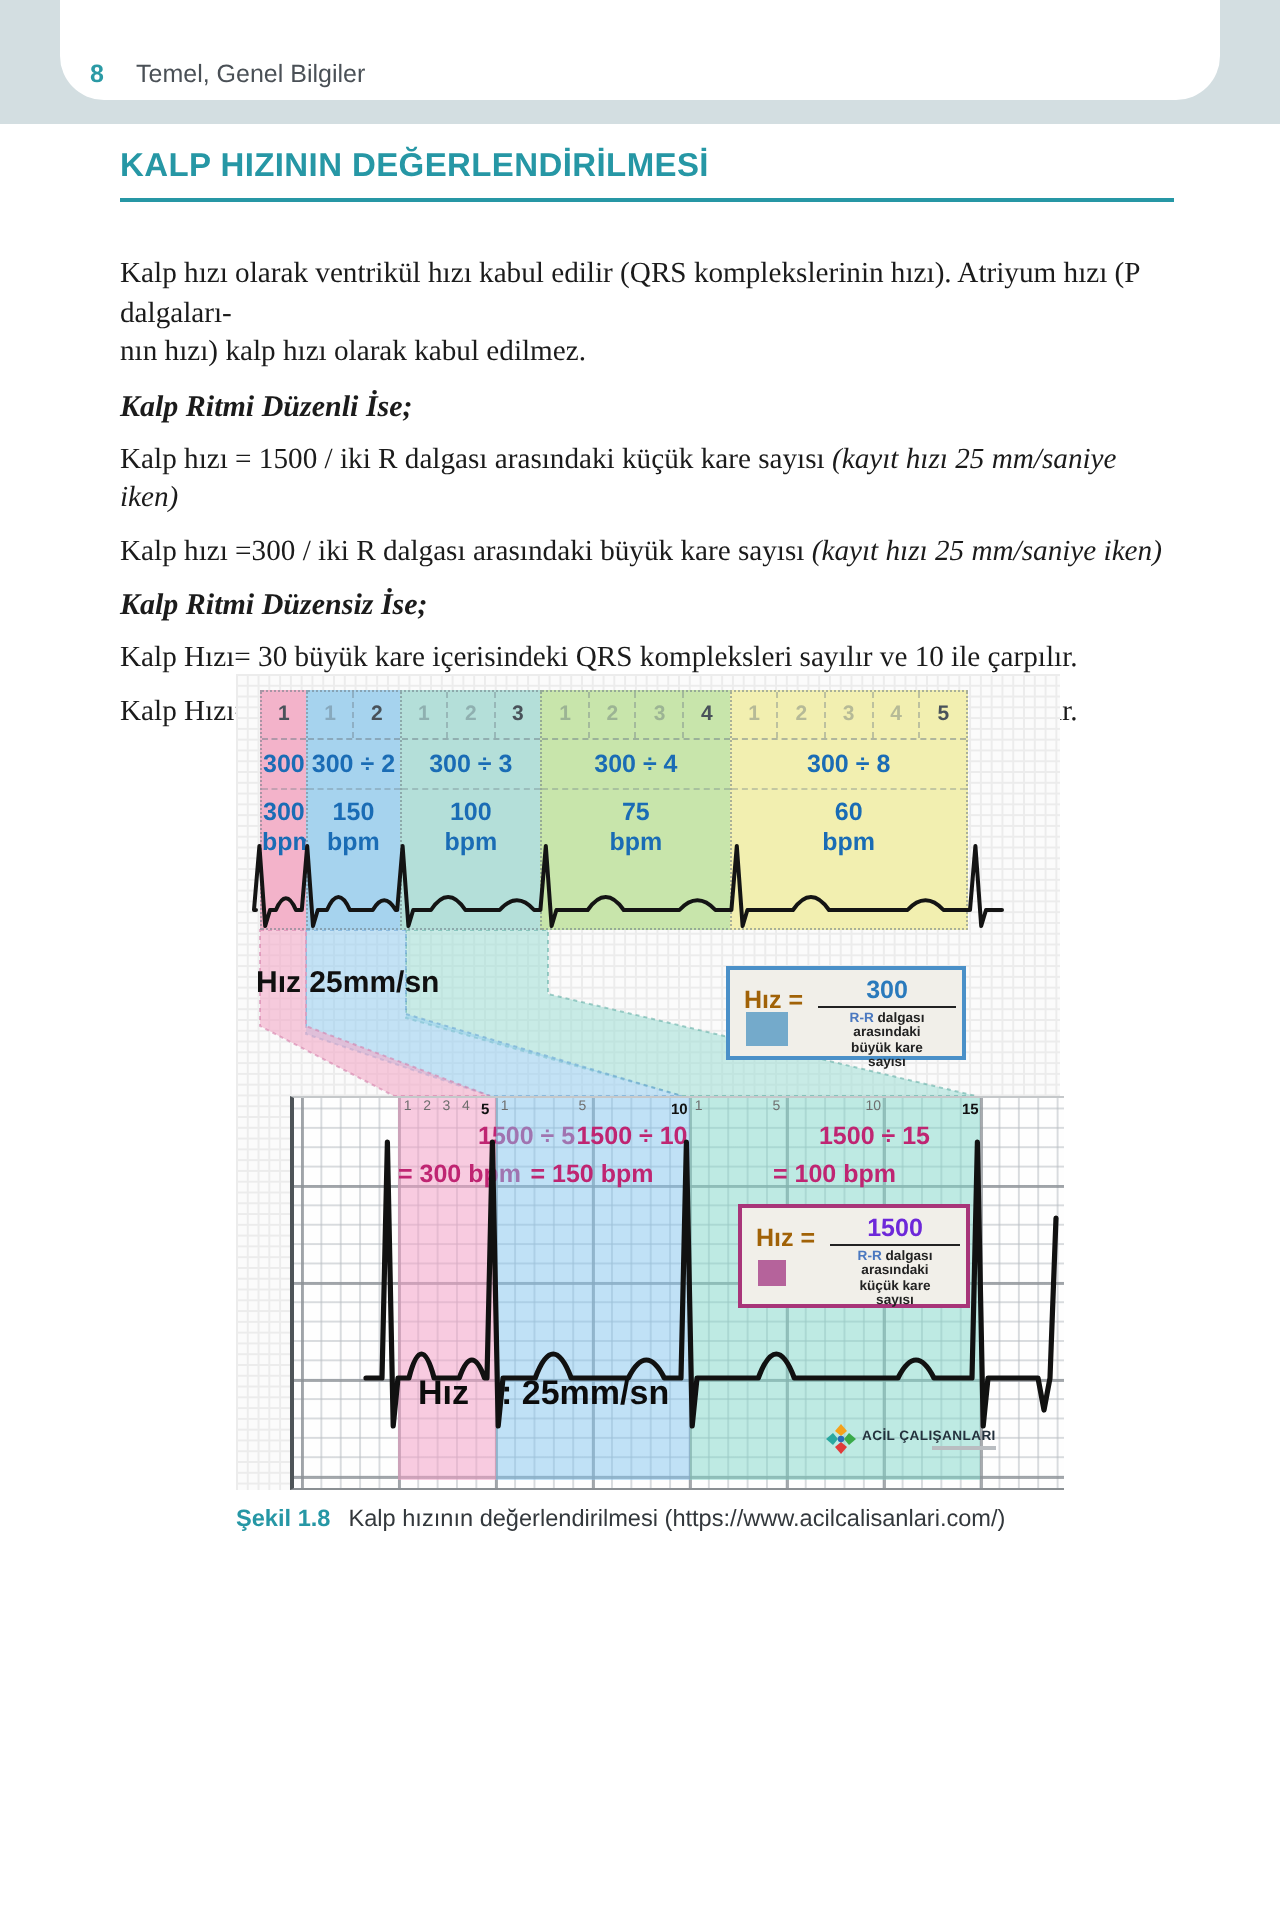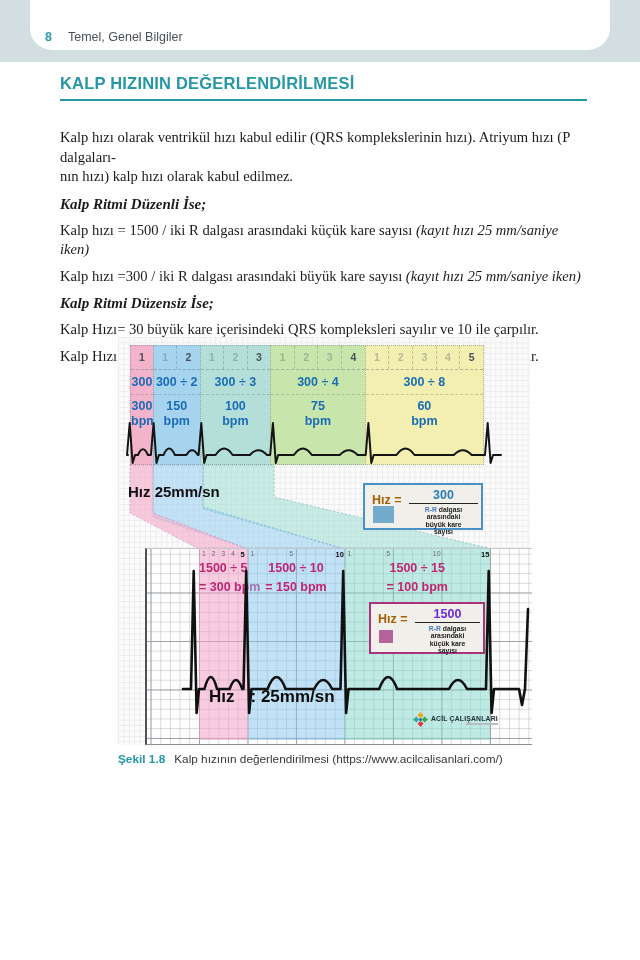"1500 ÷ 5" .bbf { padding-left: none -> 40px }
